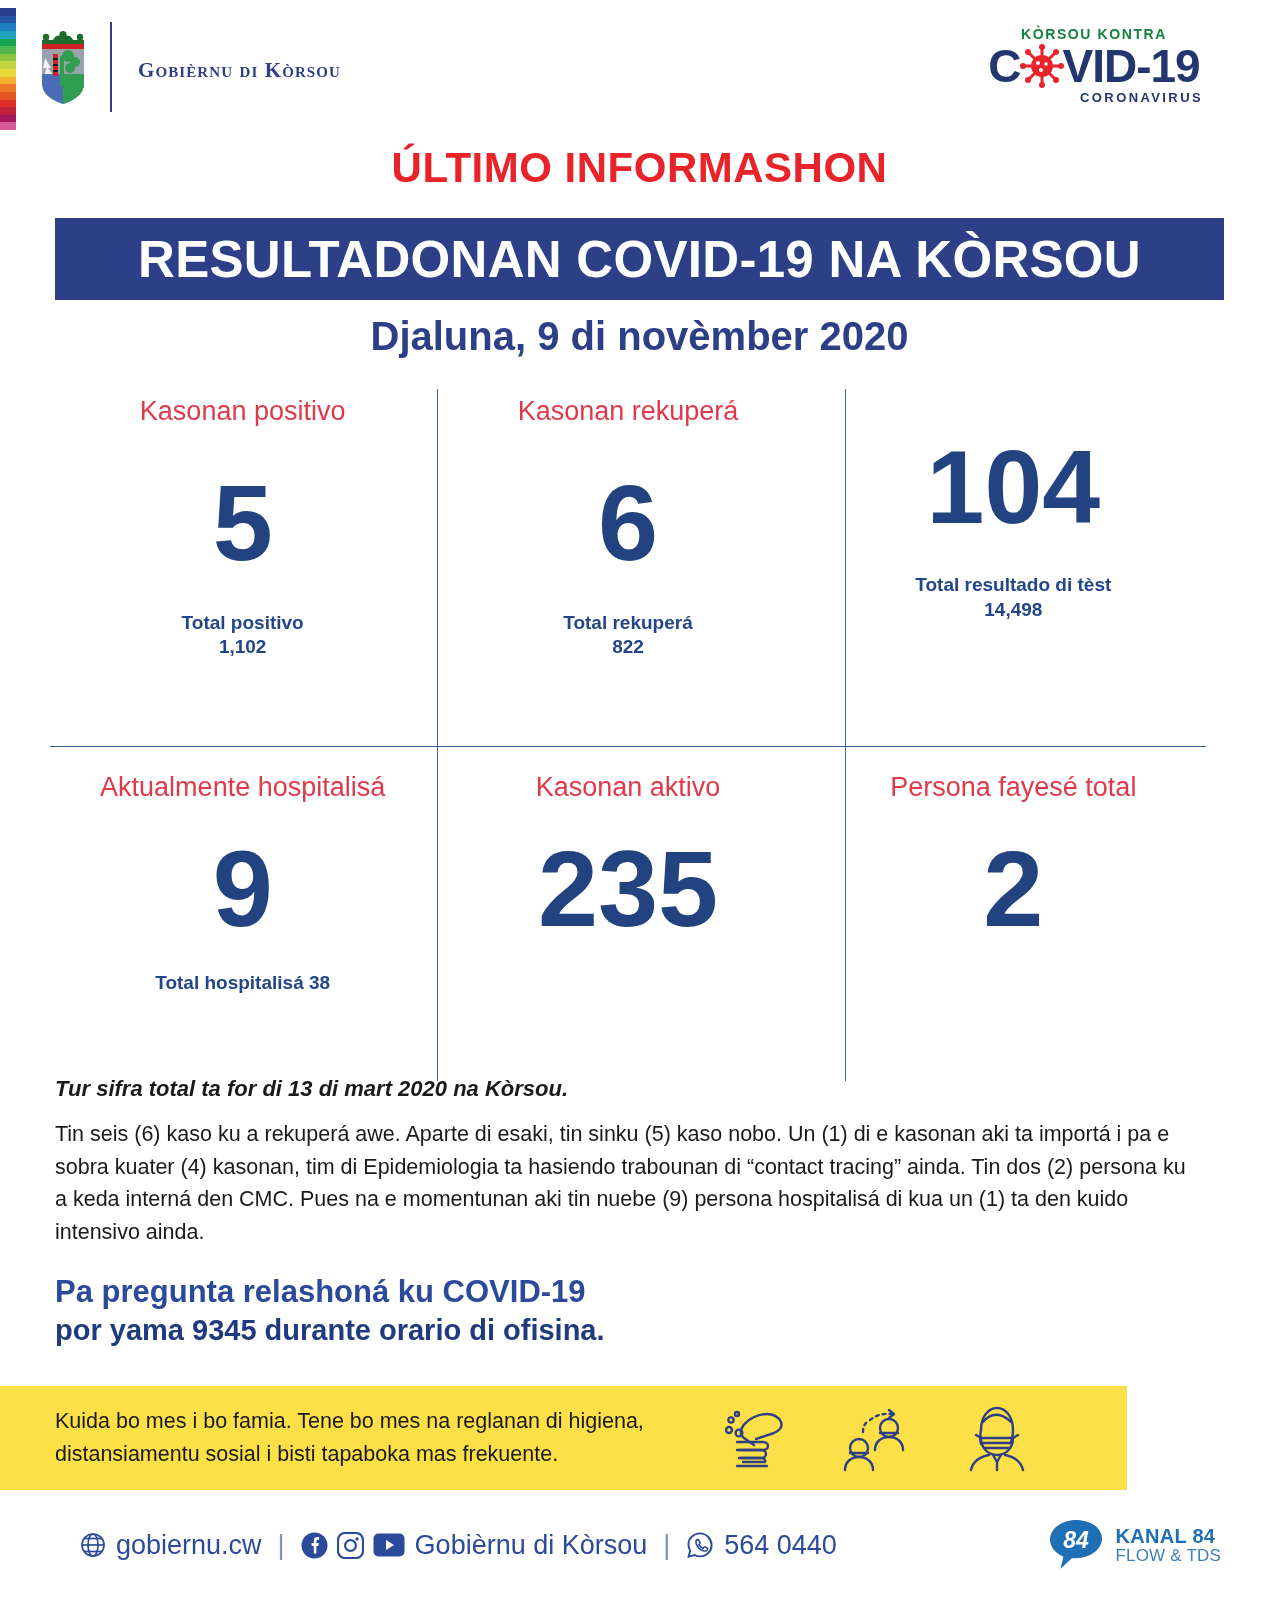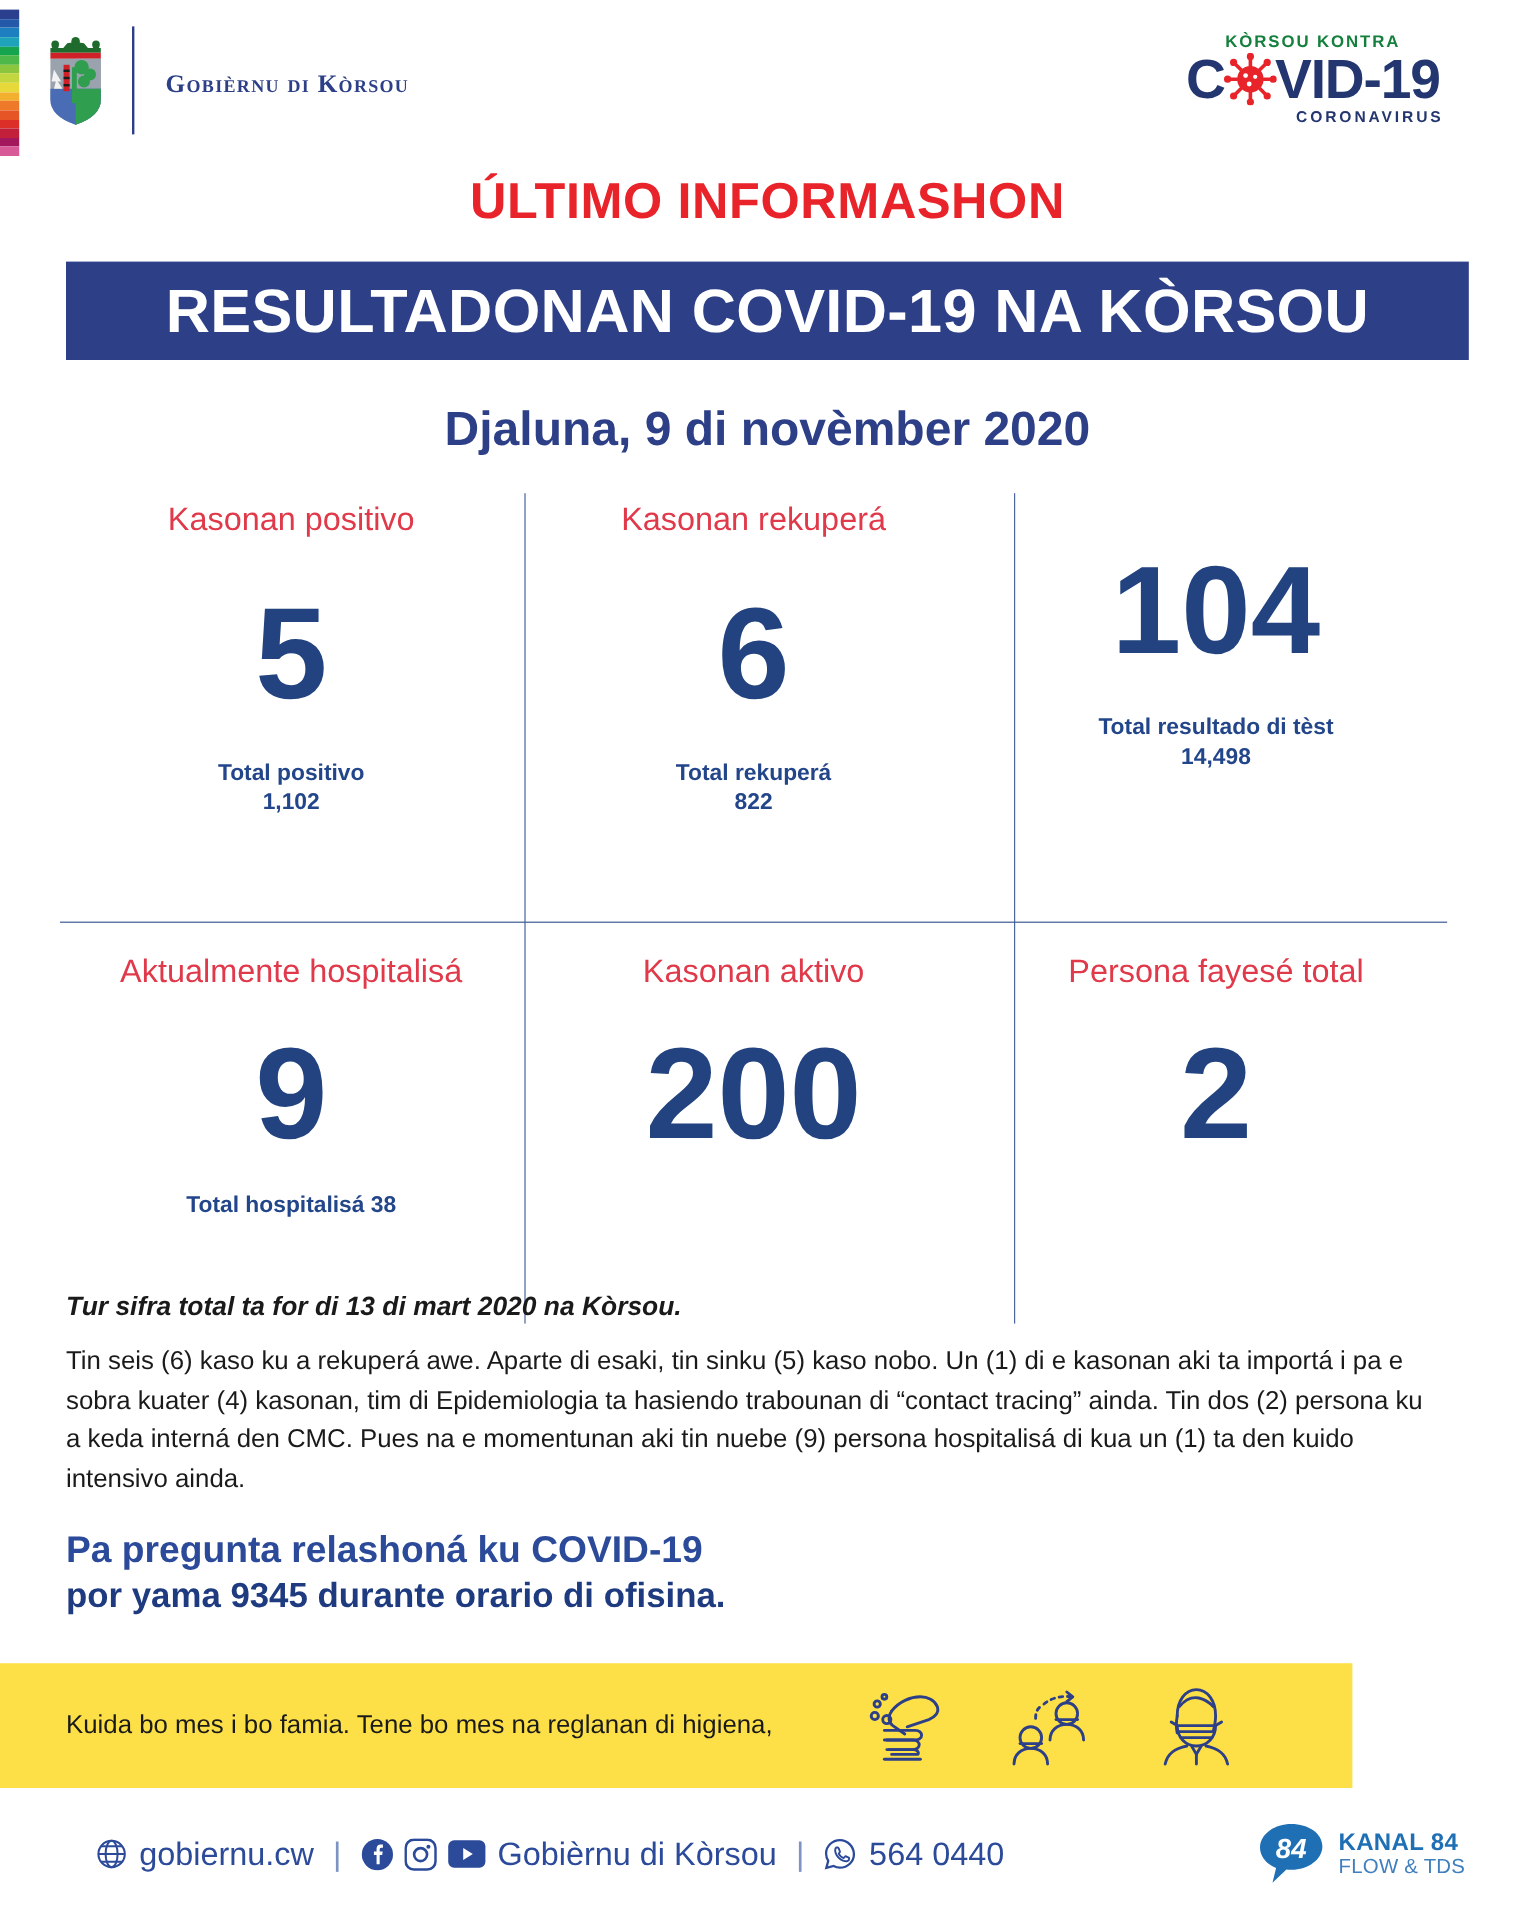"Djaluna, 9 di novèmber 2020" .date-line { margin-top: 36px -> 14px }
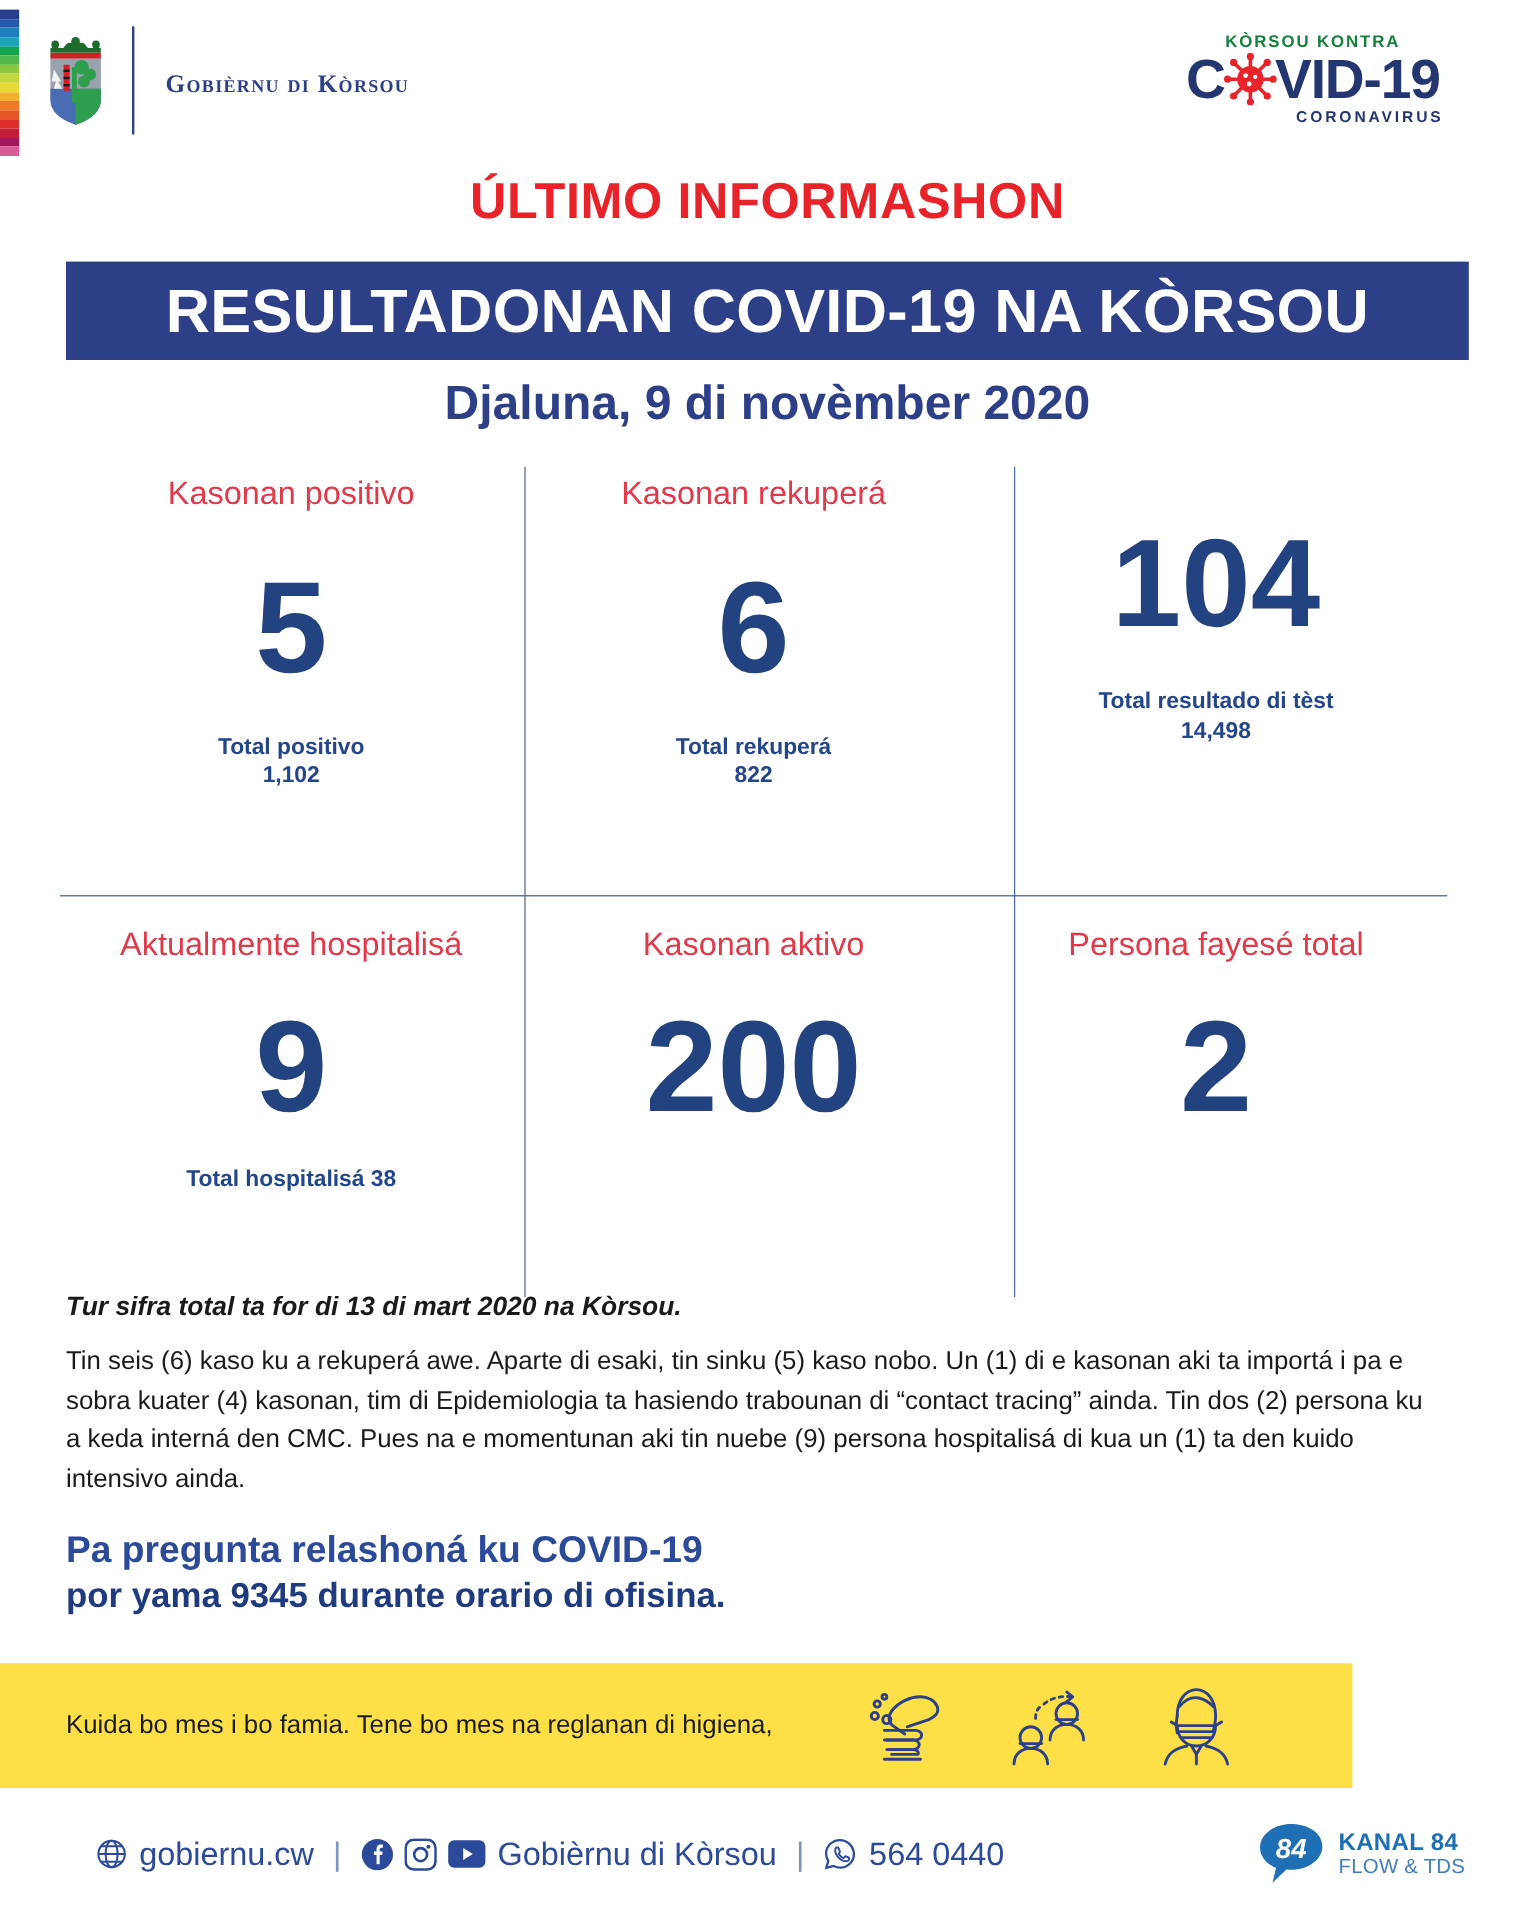"200" div.big { text: 200 -> 235 }
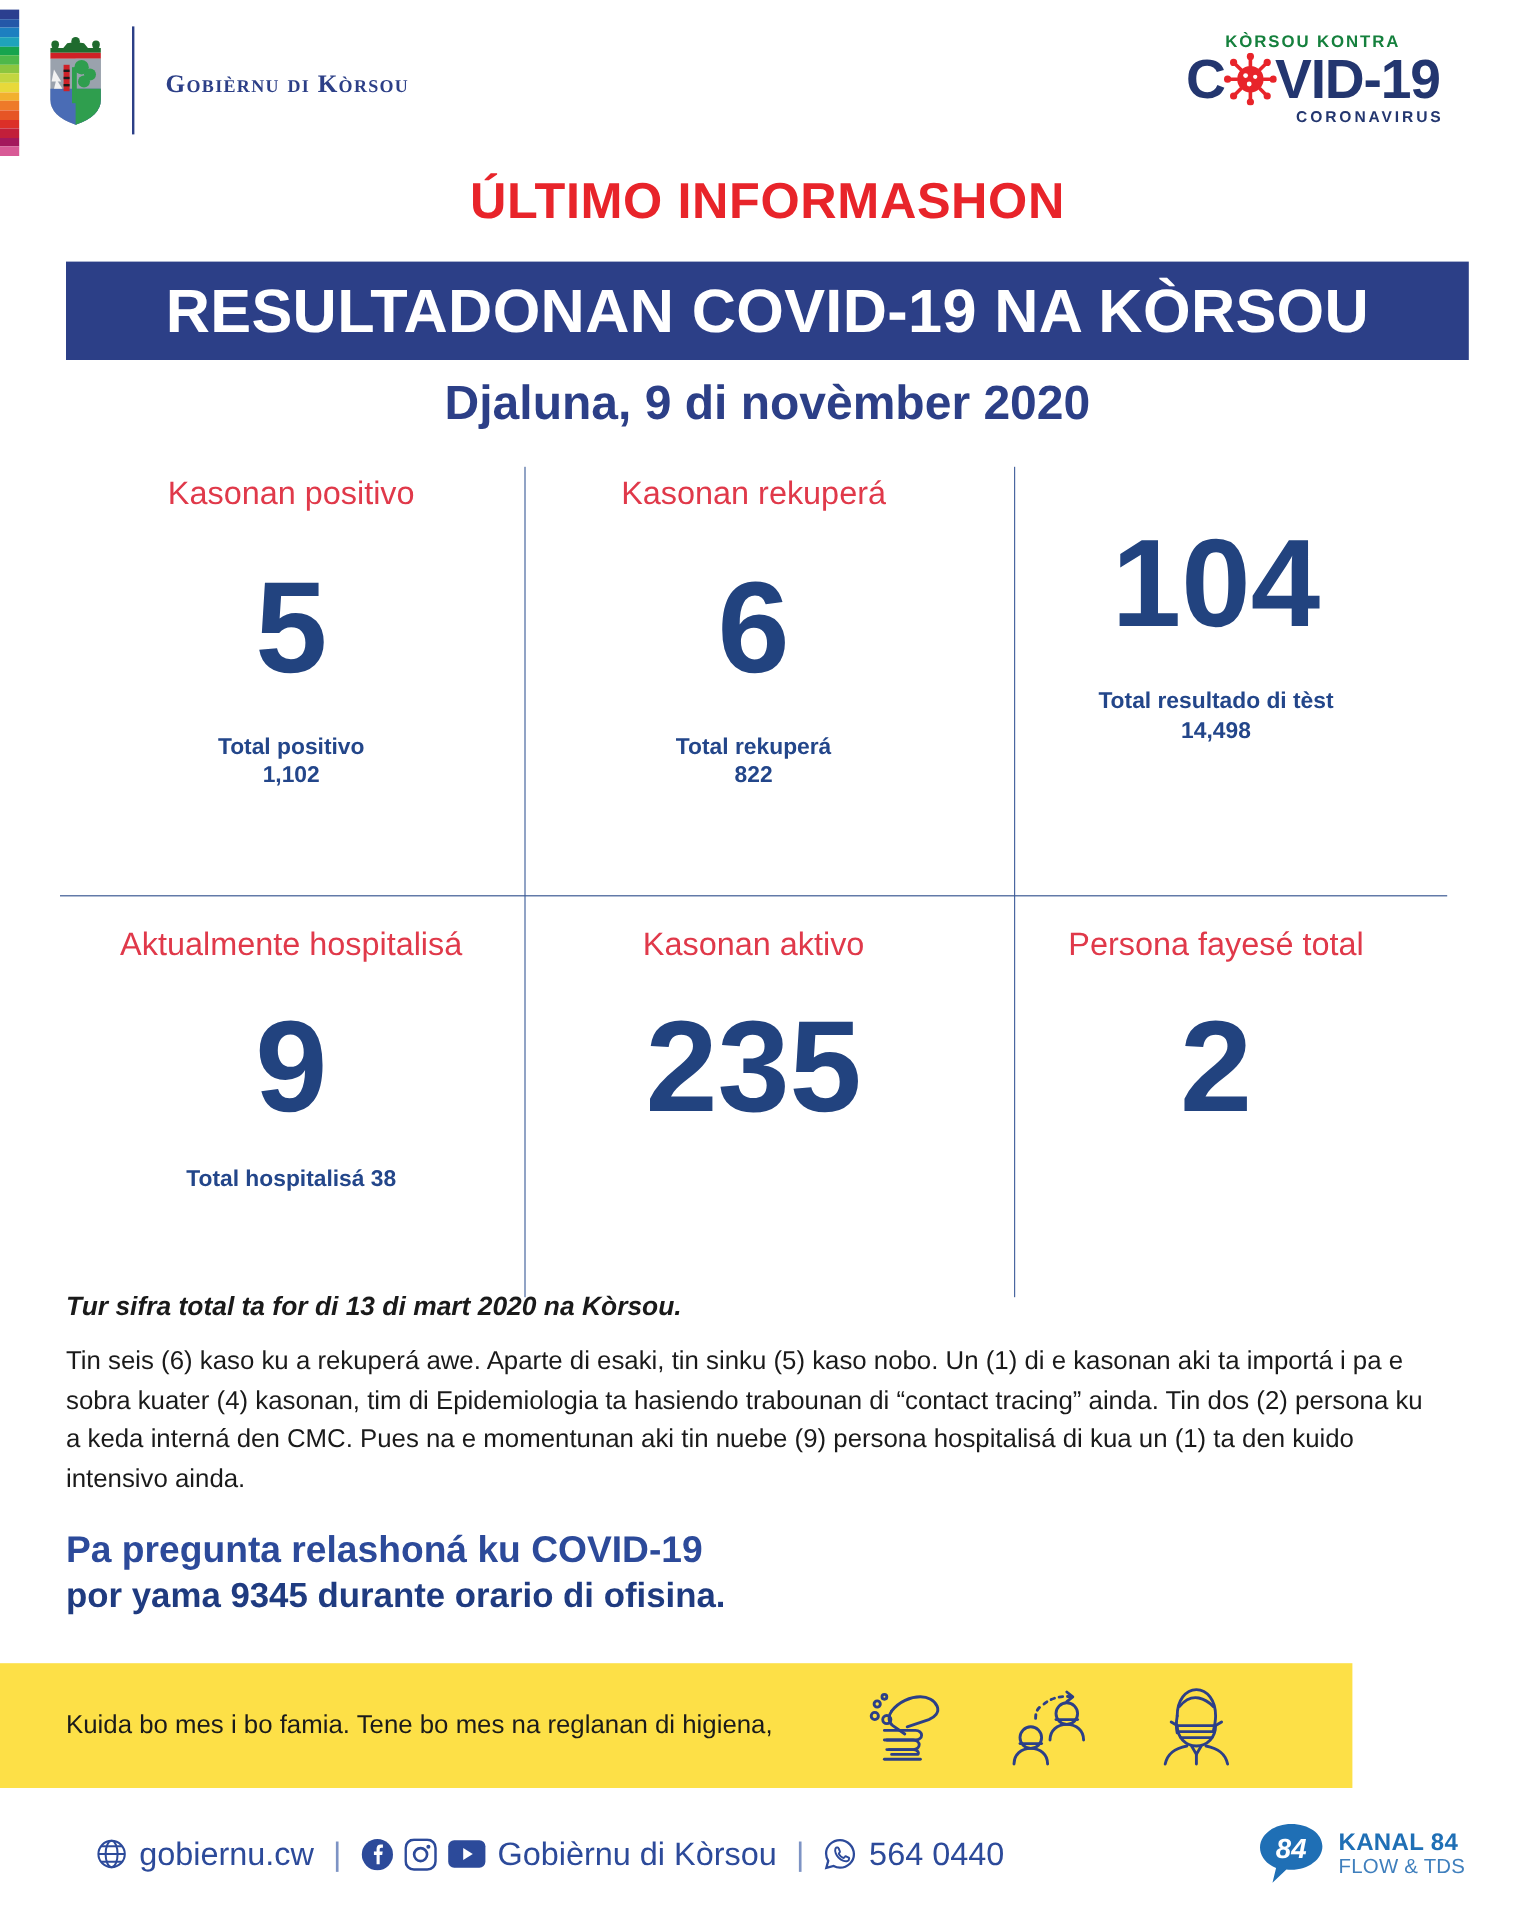"distansiamentu sosial i bisti tapaboka" div { html: none -> <div>distansiamentu sosial i bisti tapaboka mas frekuente.</div> }
